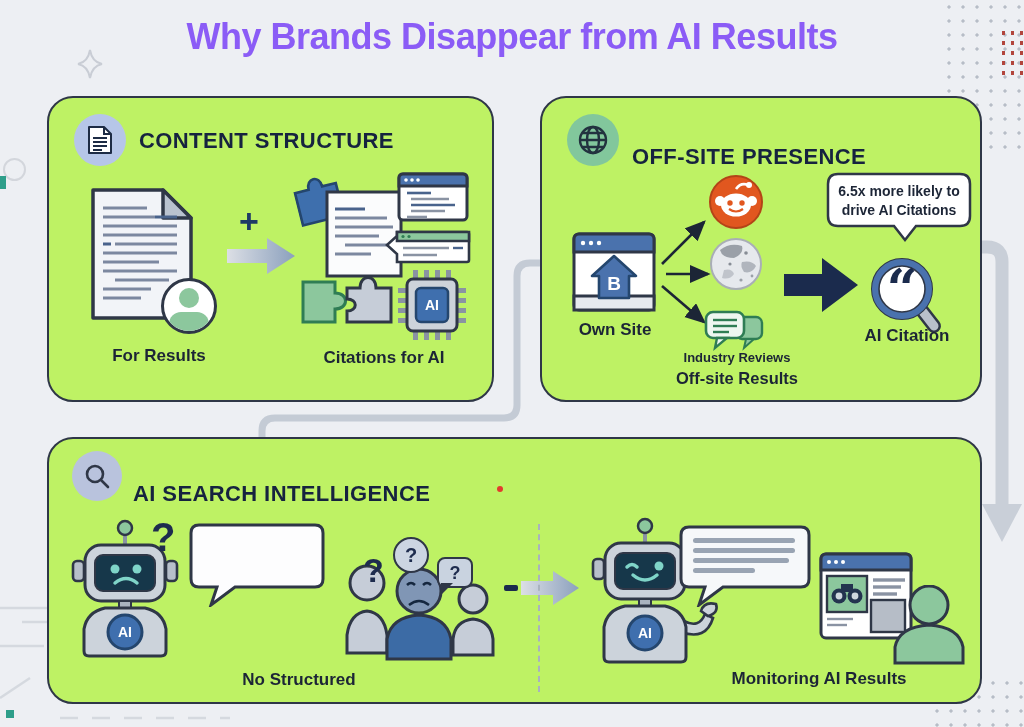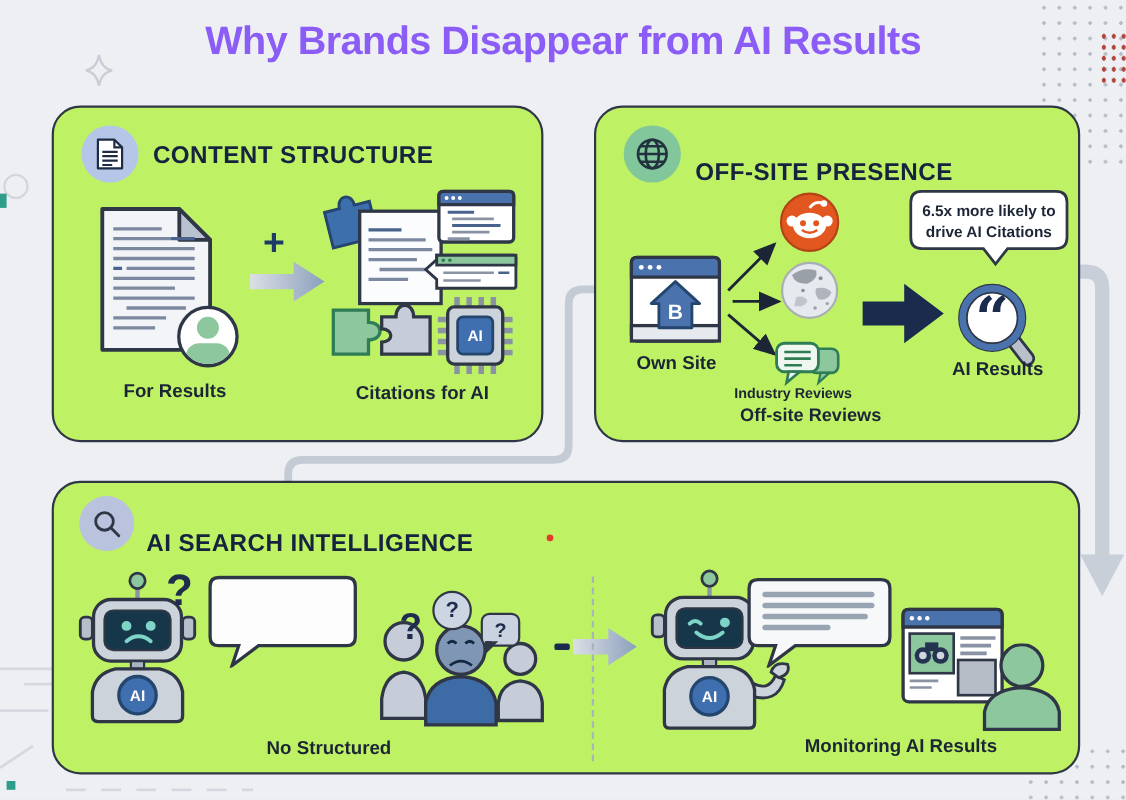"AI Results" div.lbl { text: Results -> Citation }
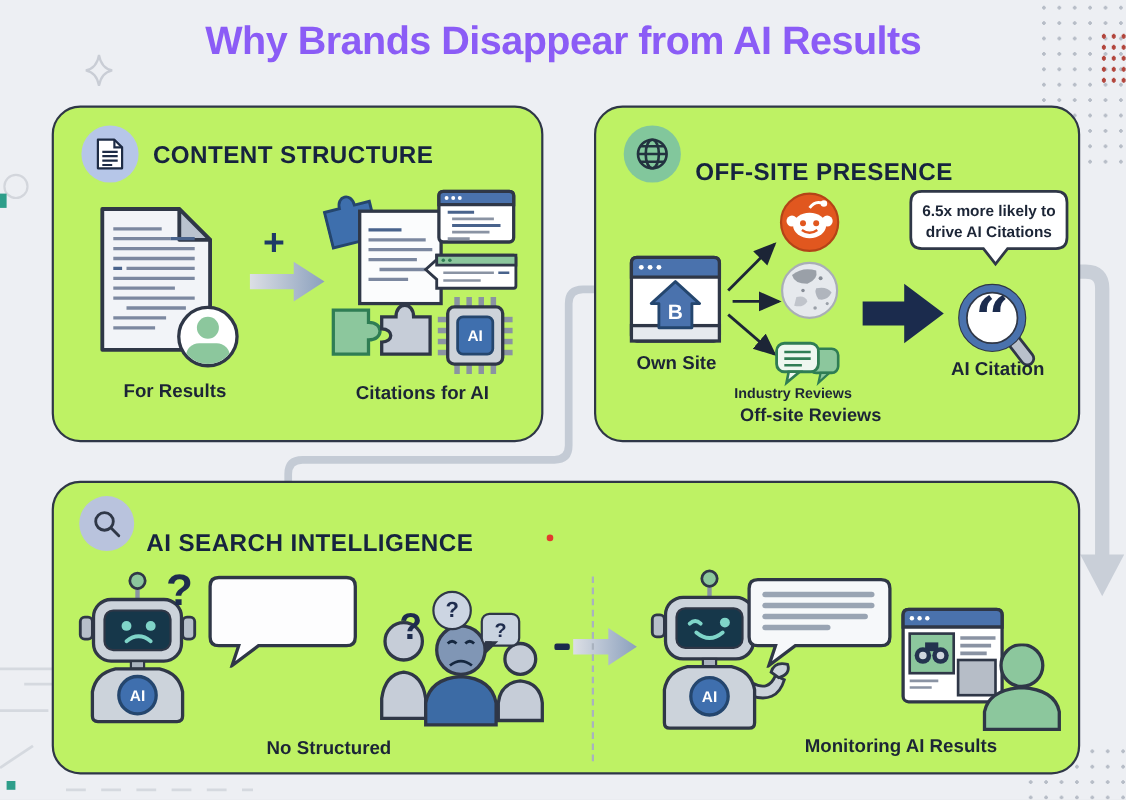"Industry Reviews" div.lblsm { left: 94px -> 110px }
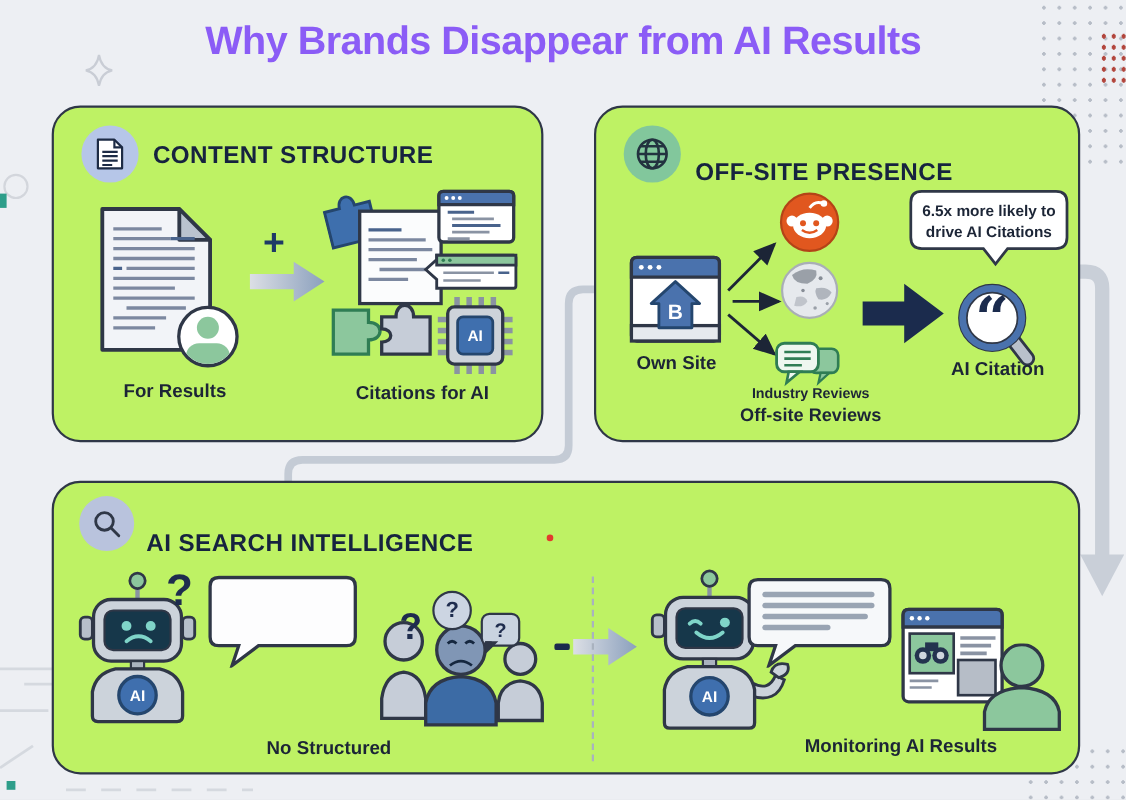"Off-site Reviews" div.lbl { text: Reviews -> Results }
